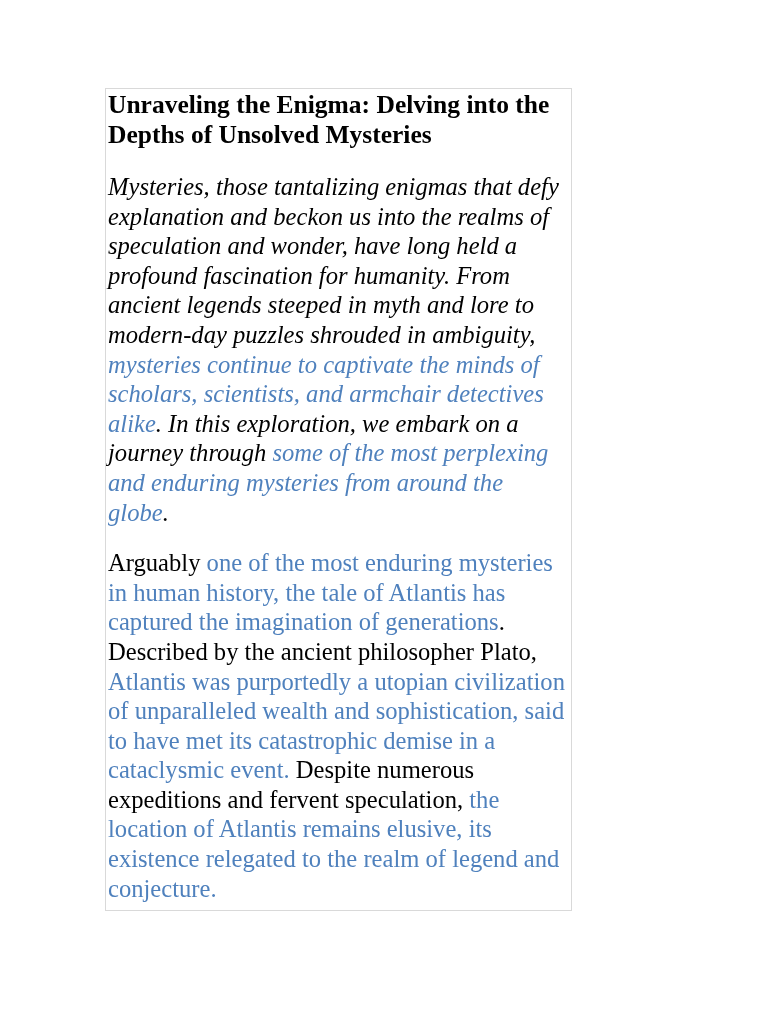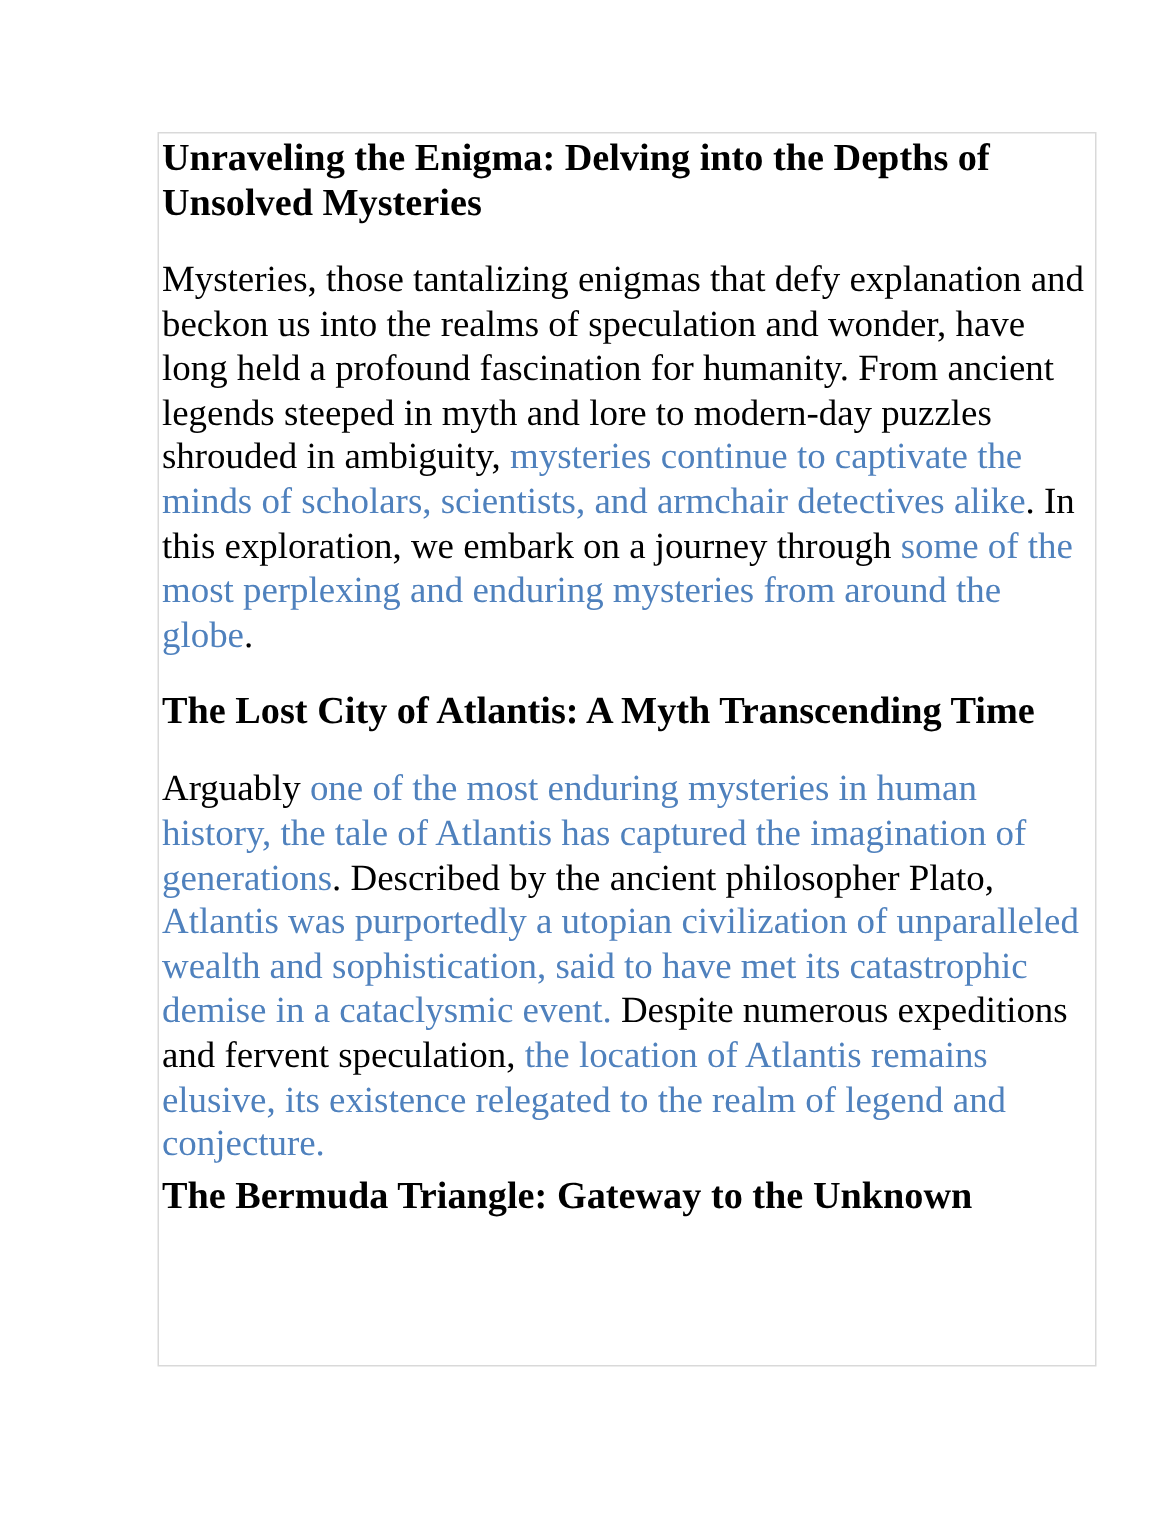"Unraveling the Enigma: Delving into" .page { width: 626px -> 467px }
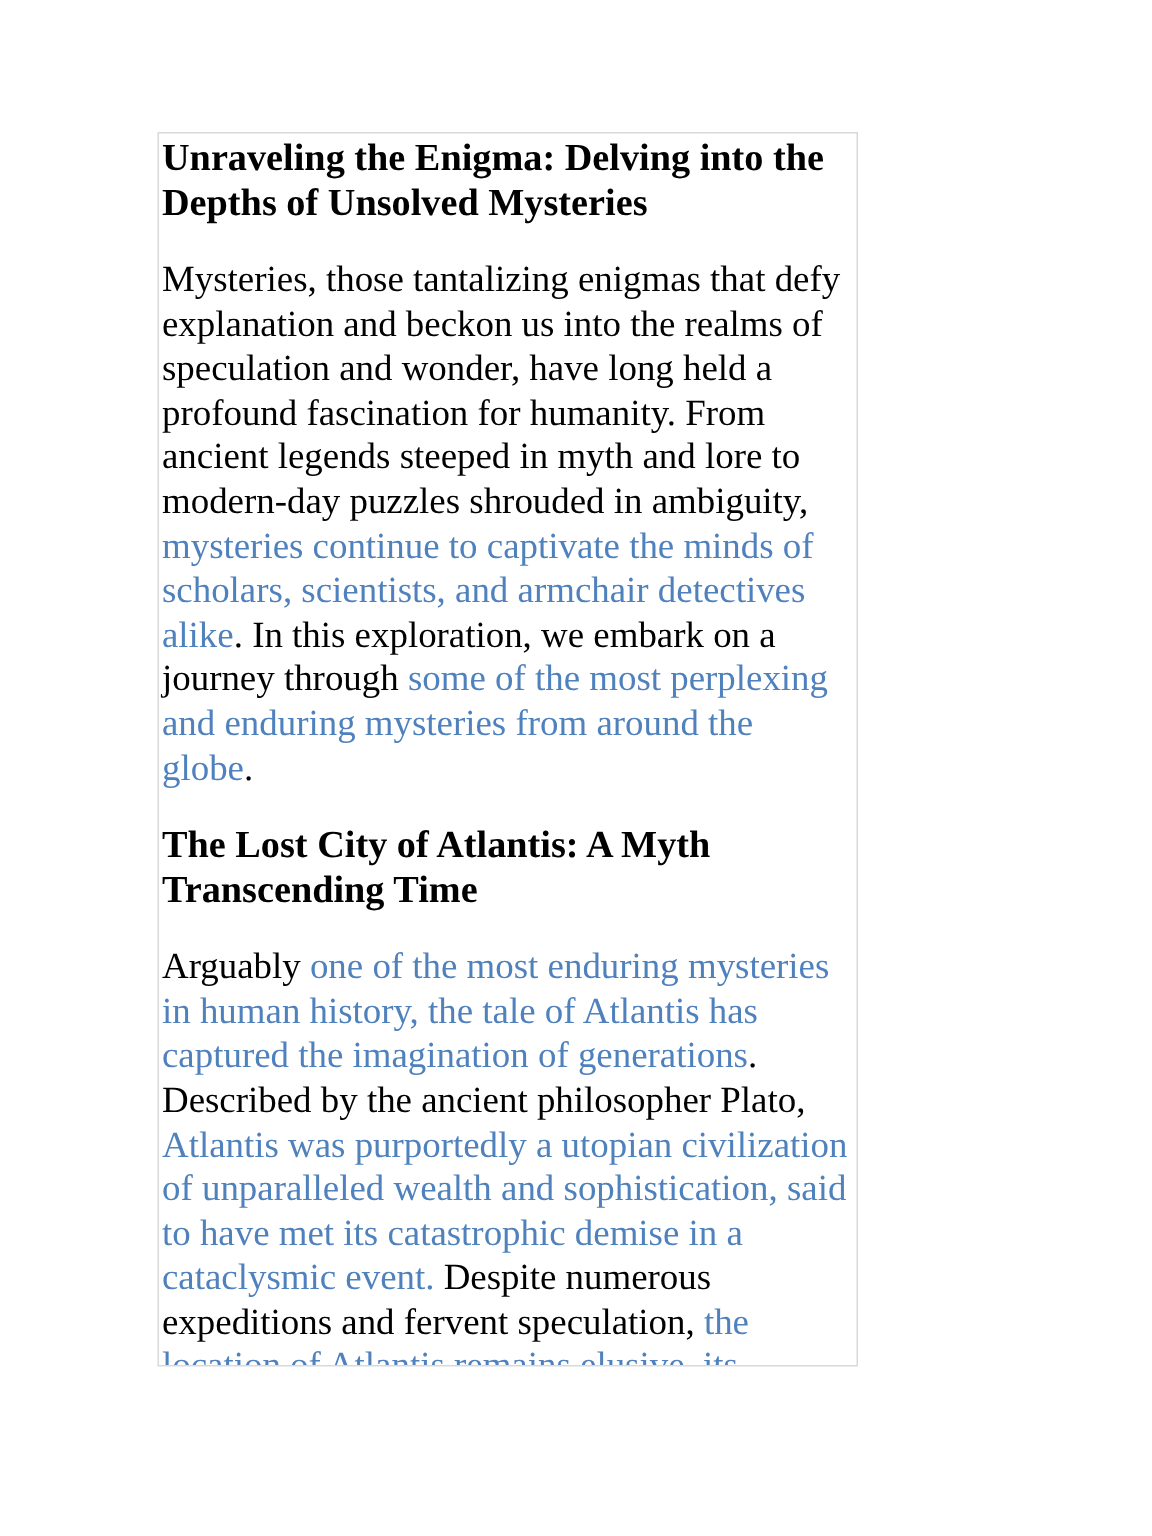"Mysteries, those tantalizing enigmas" .mb21 { font-style: none -> italic }
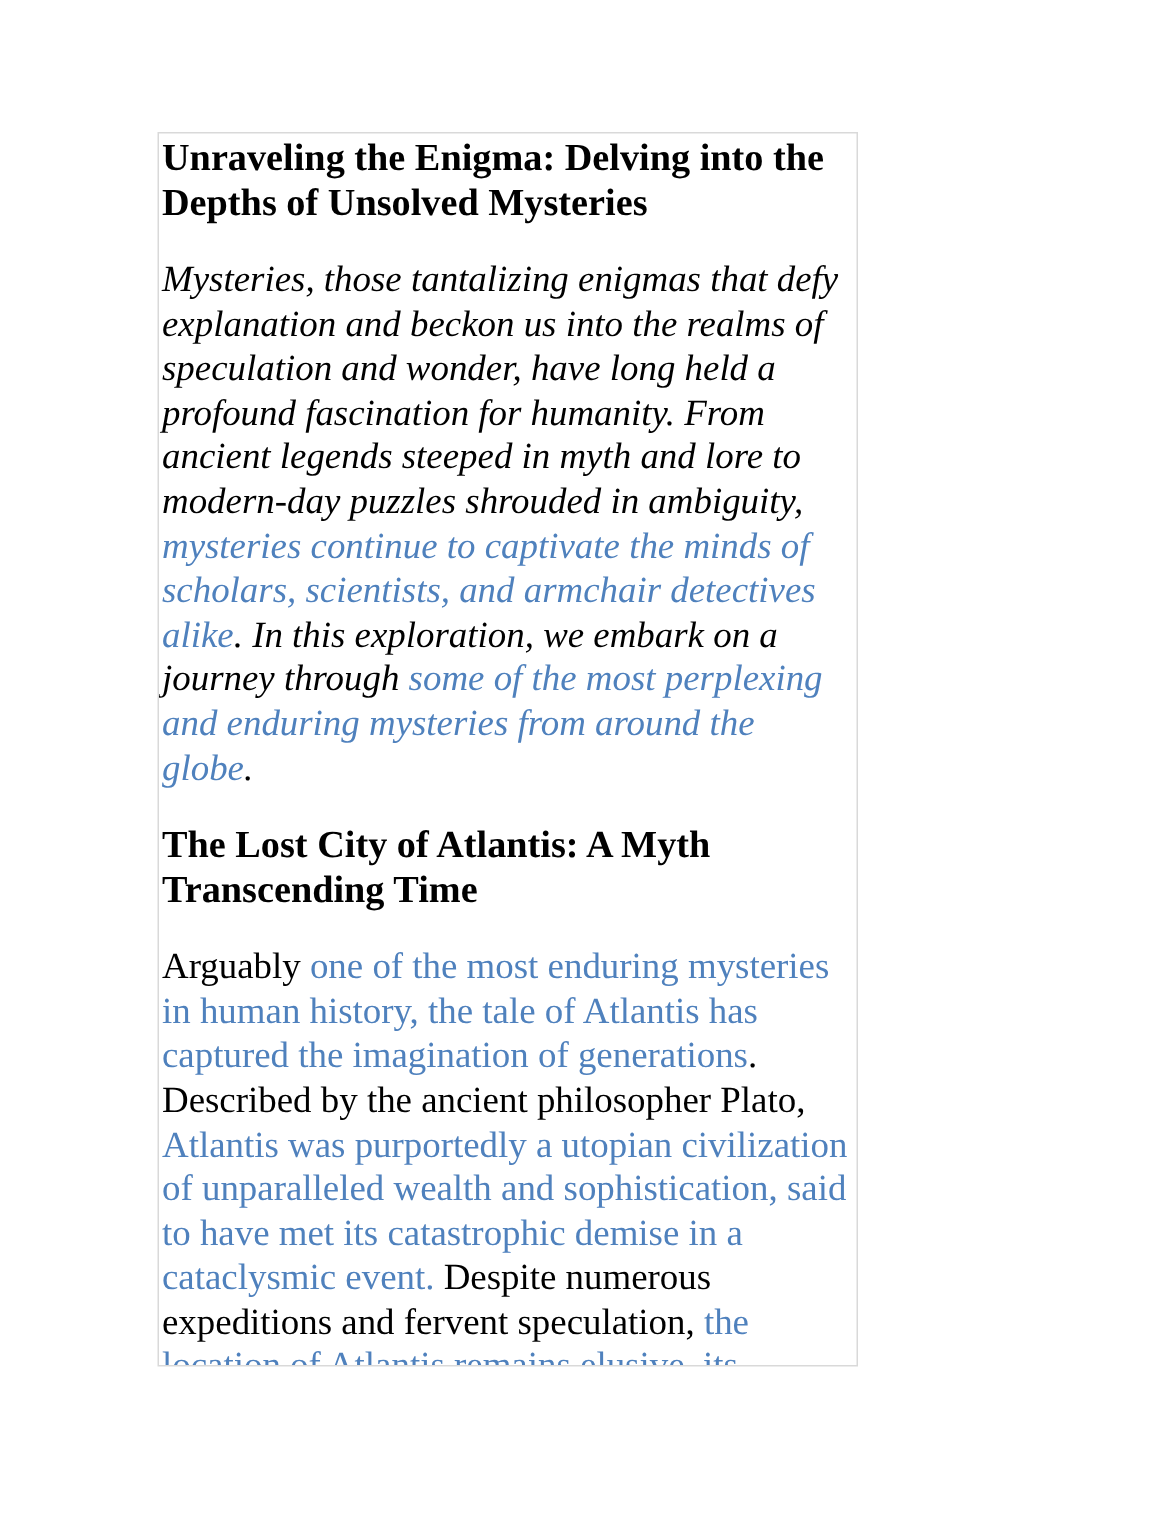"The Lost City of Atlantis:" h2.doc-heading { html: <h2> <span>The Lost City of Atlantis: A Myth Transcending Time</span> </h2> -> none }
